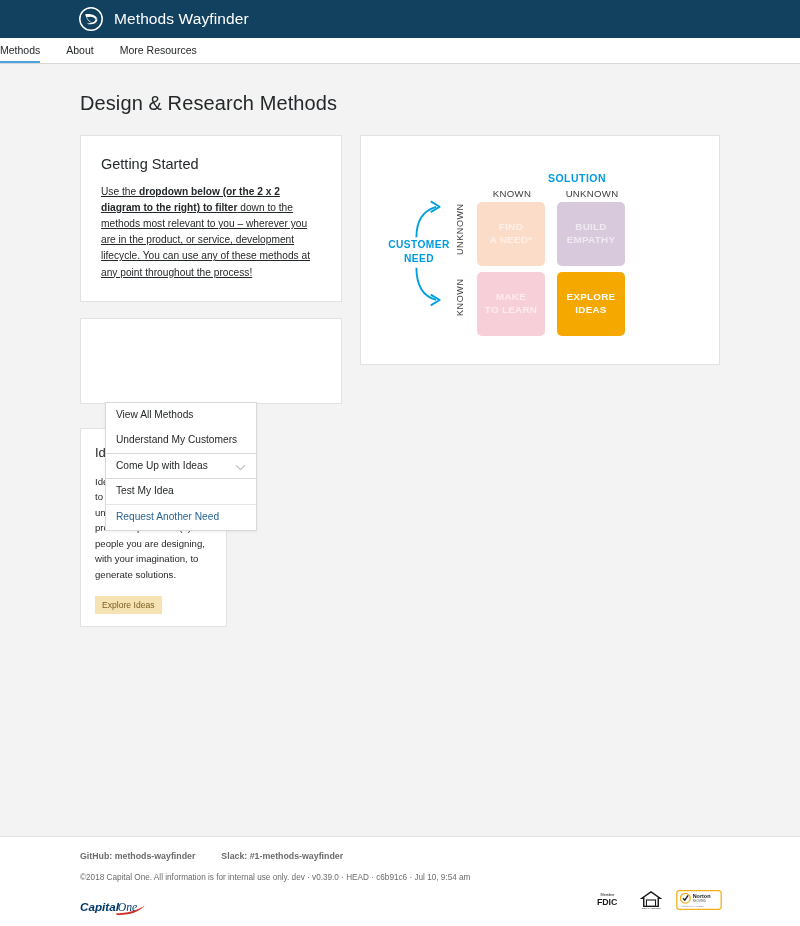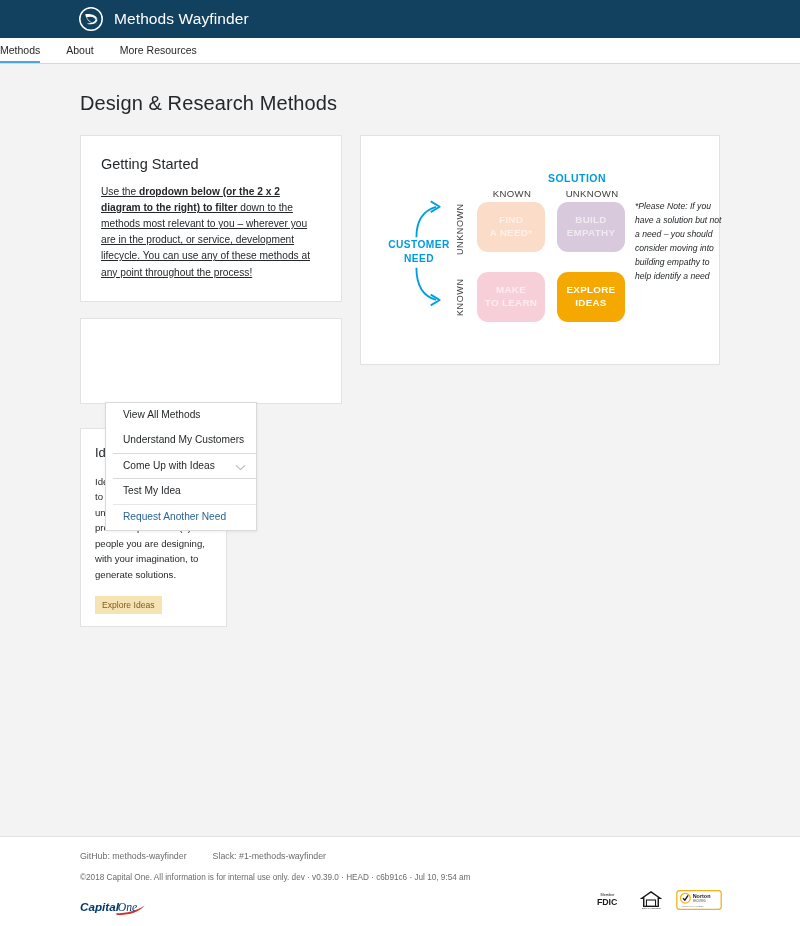"*Please Note: If you have" div.m-note { html: <div>*Please Note: If you have a solution but not a need – you should consider moving into building empathy to help identify a need</div> -> none }
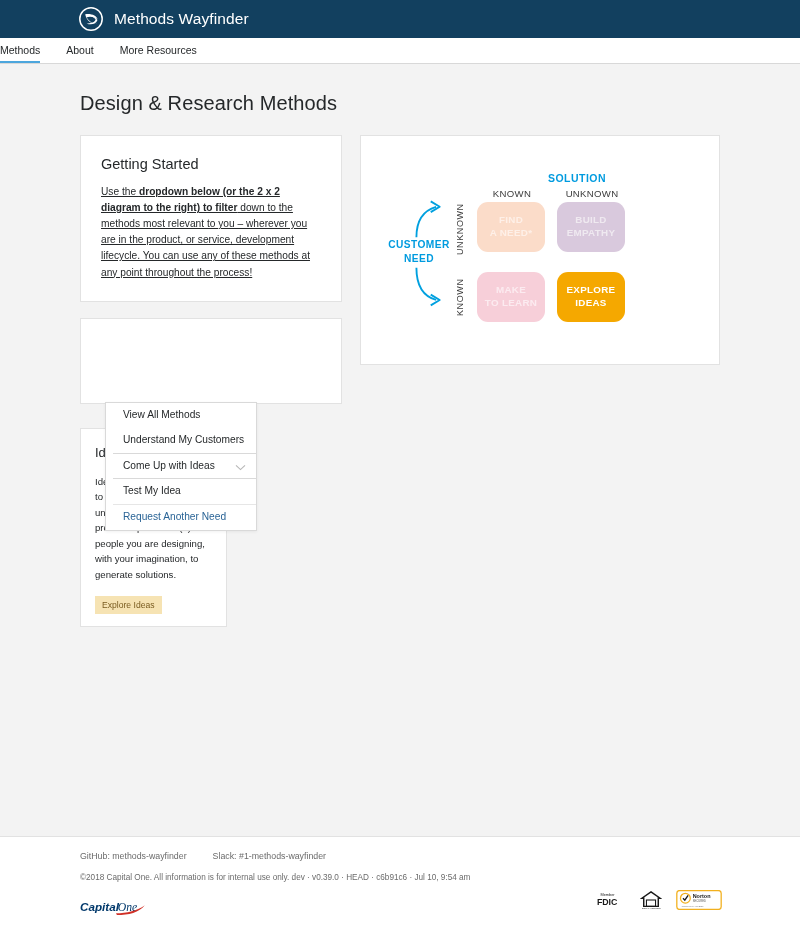"FIND" .quad { border-radius: 11px -> 5px; height: 50px -> 64px }
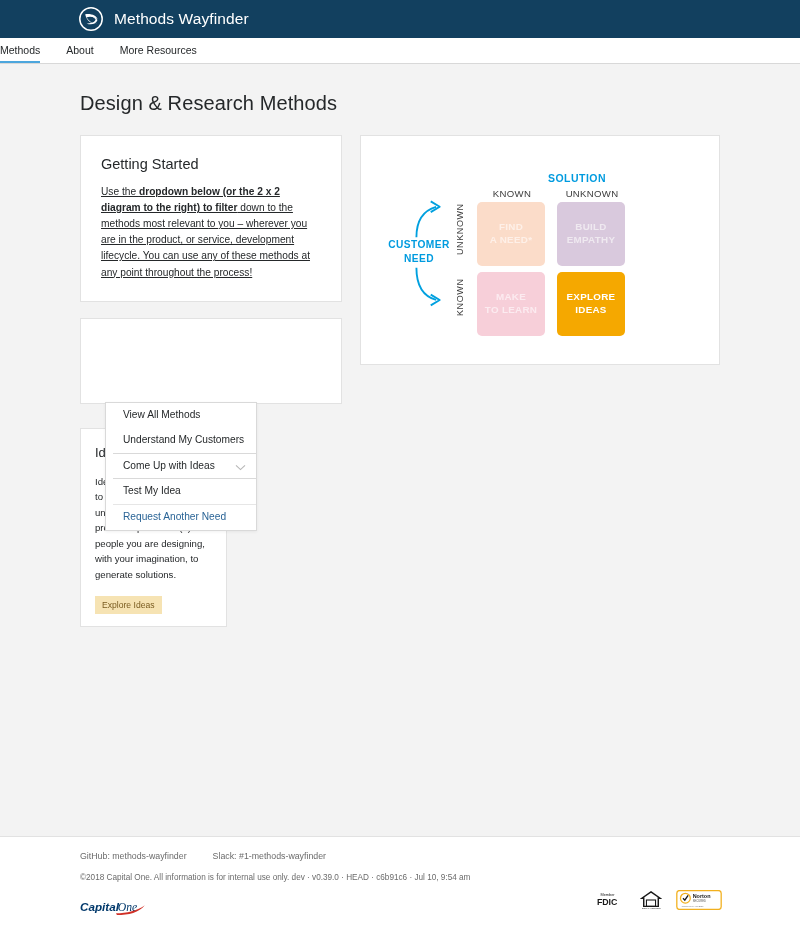"View All Methods" .dd-opt { margin-left: 7px -> none }
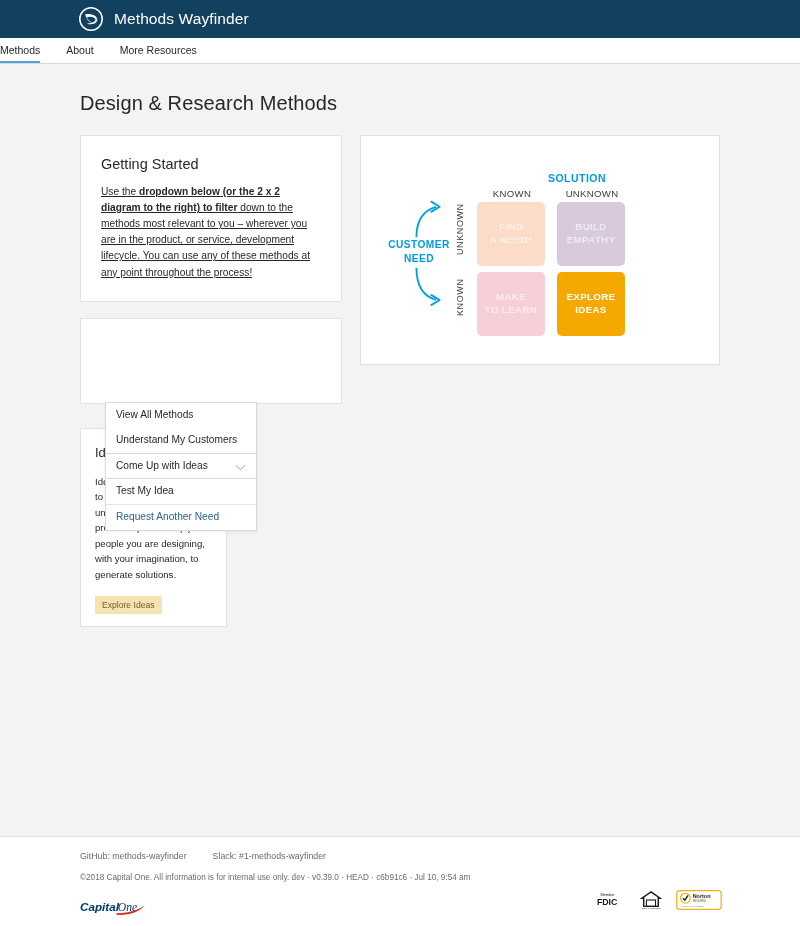"GitHub: methods-wayfinder" .f-links { font-weight: none -> bold }
